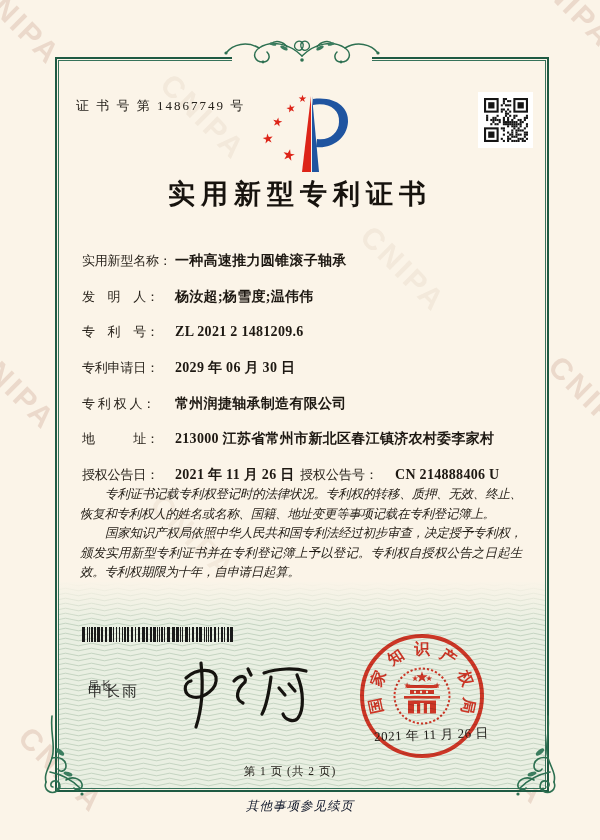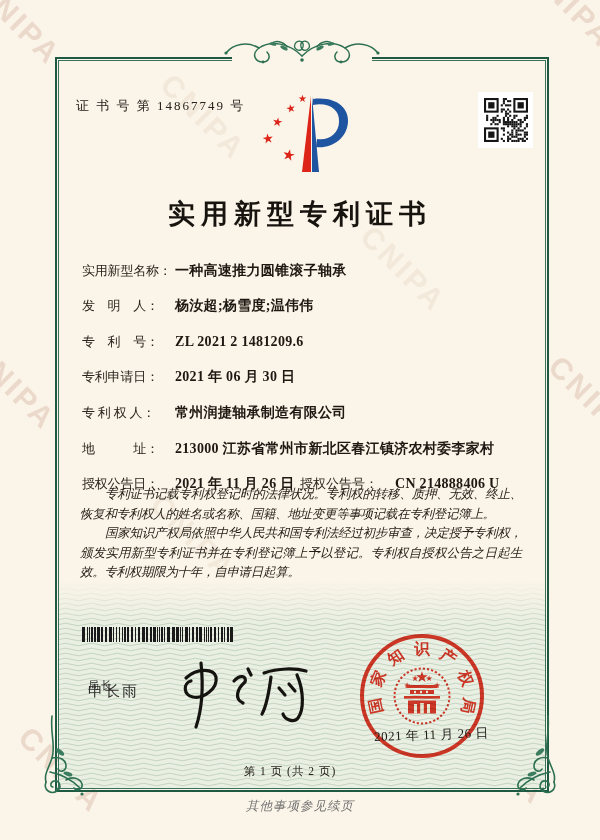"实用新型专利证书" .title { margin-top: 20px -> none }
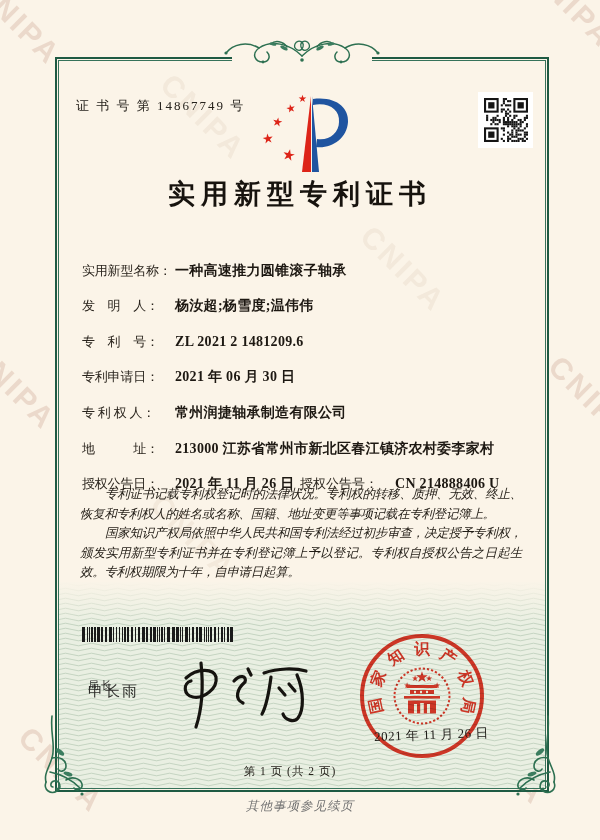"实用新型名称：" .frow { align-items: flex-end -> center }
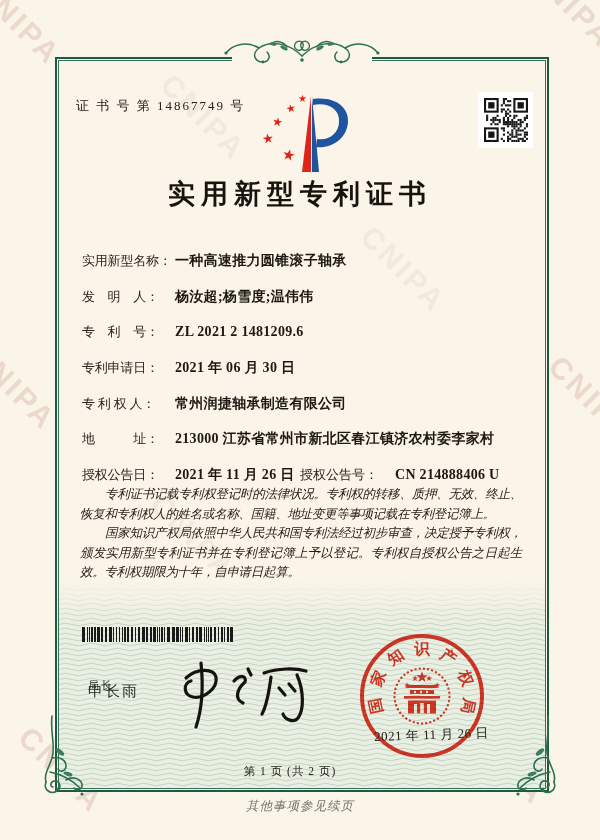"2021 年 06 月 30" span.fvalue { text: 2021 -> 2029 }
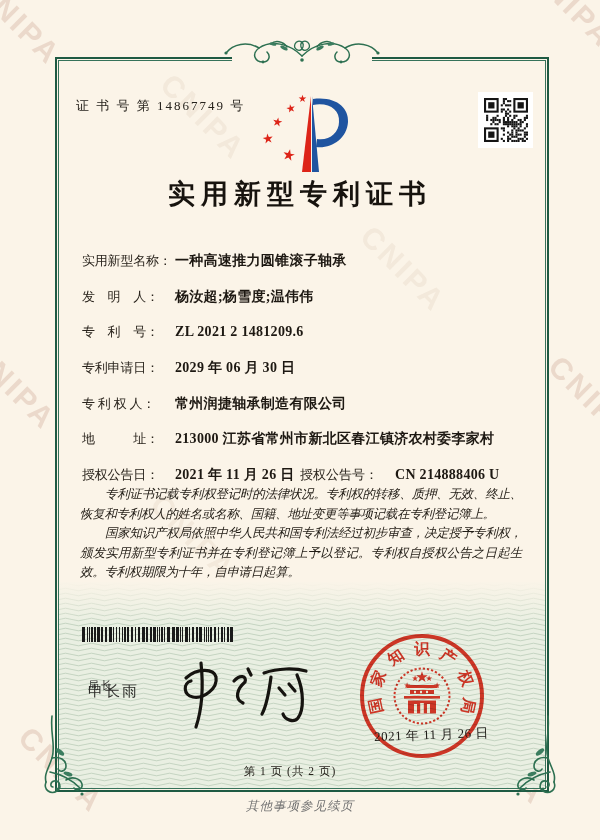"其他事项参见续页" .contnote { color: #737373 -> #0f172a }
